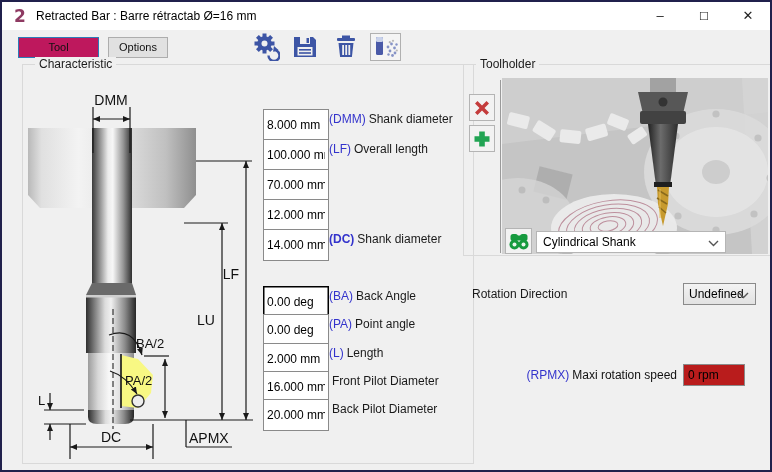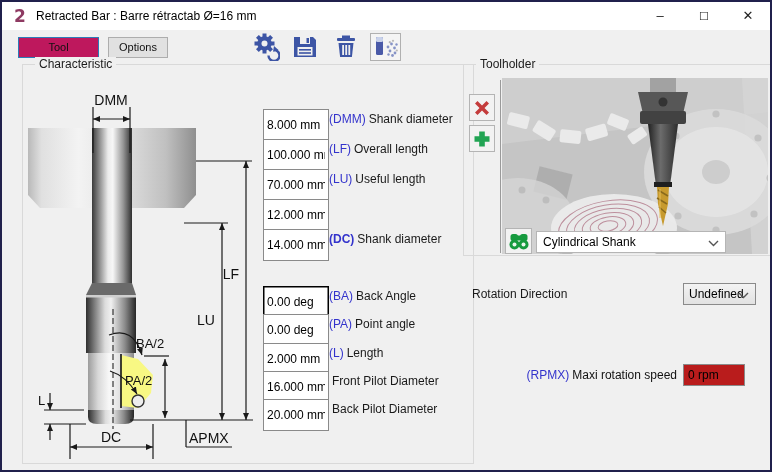"(LU) Useful length" div.flabel { html: <div><span>(LU)</span><span>Useful length</span></div> -> none }
